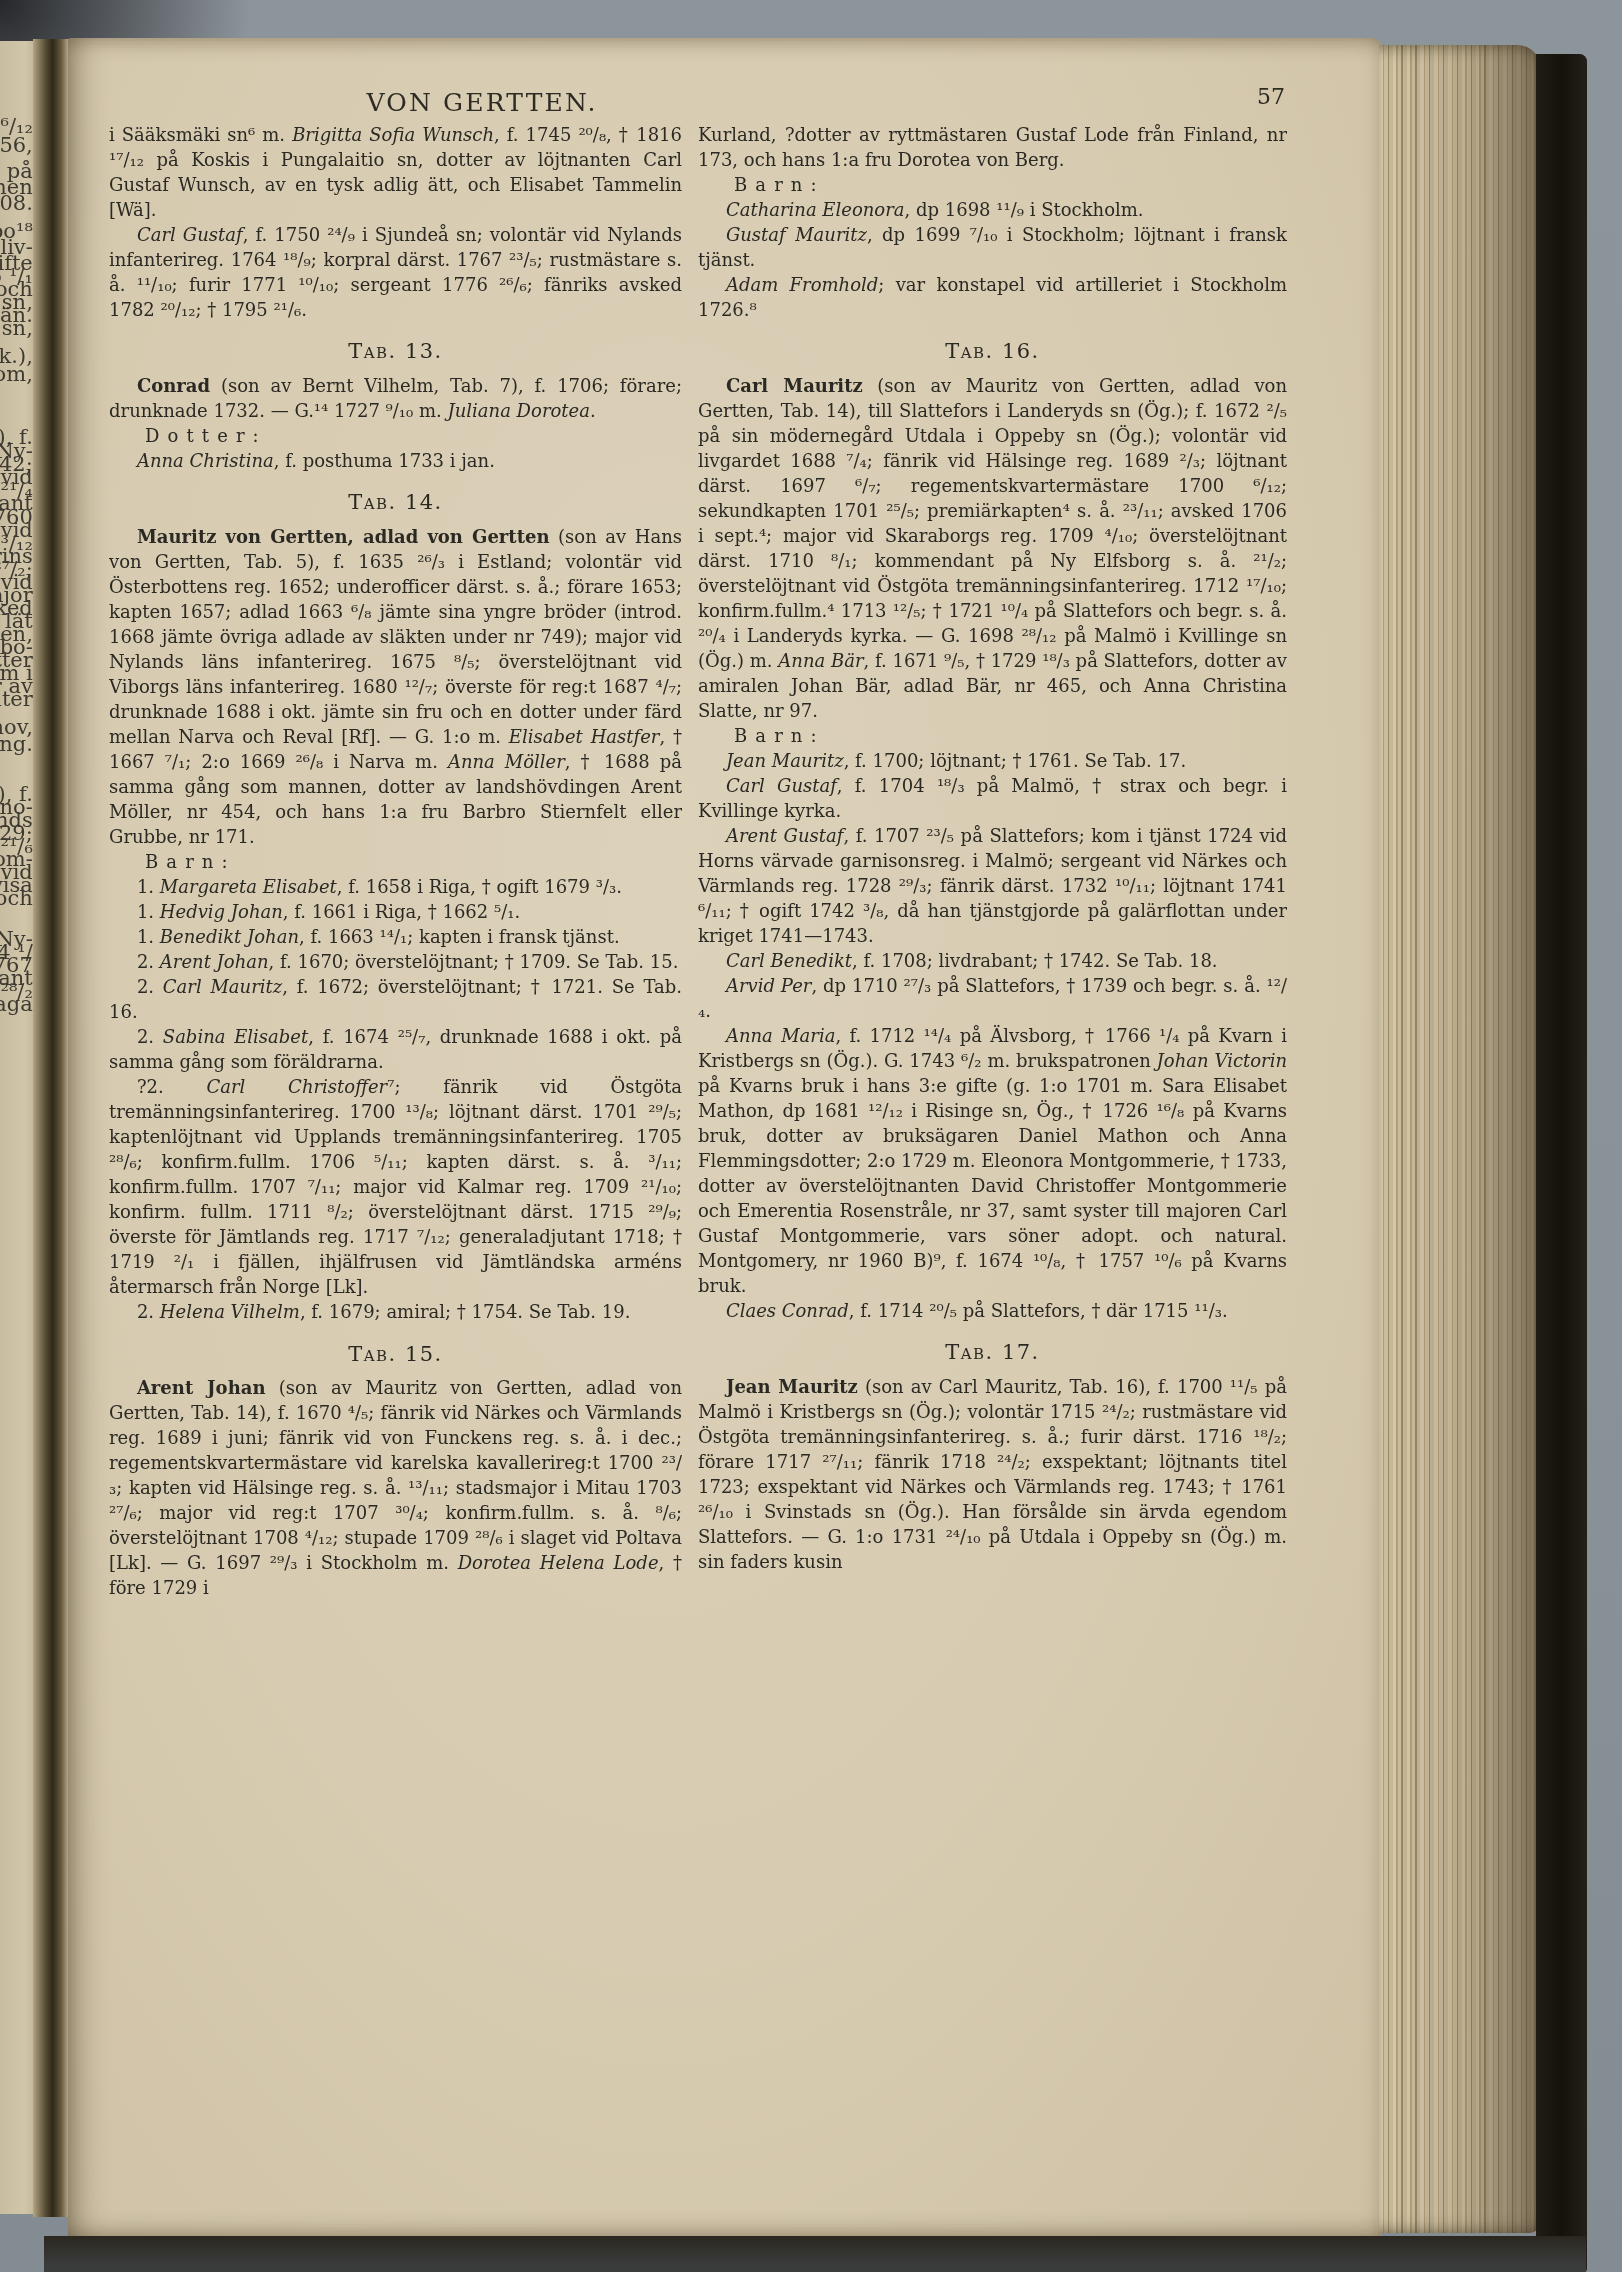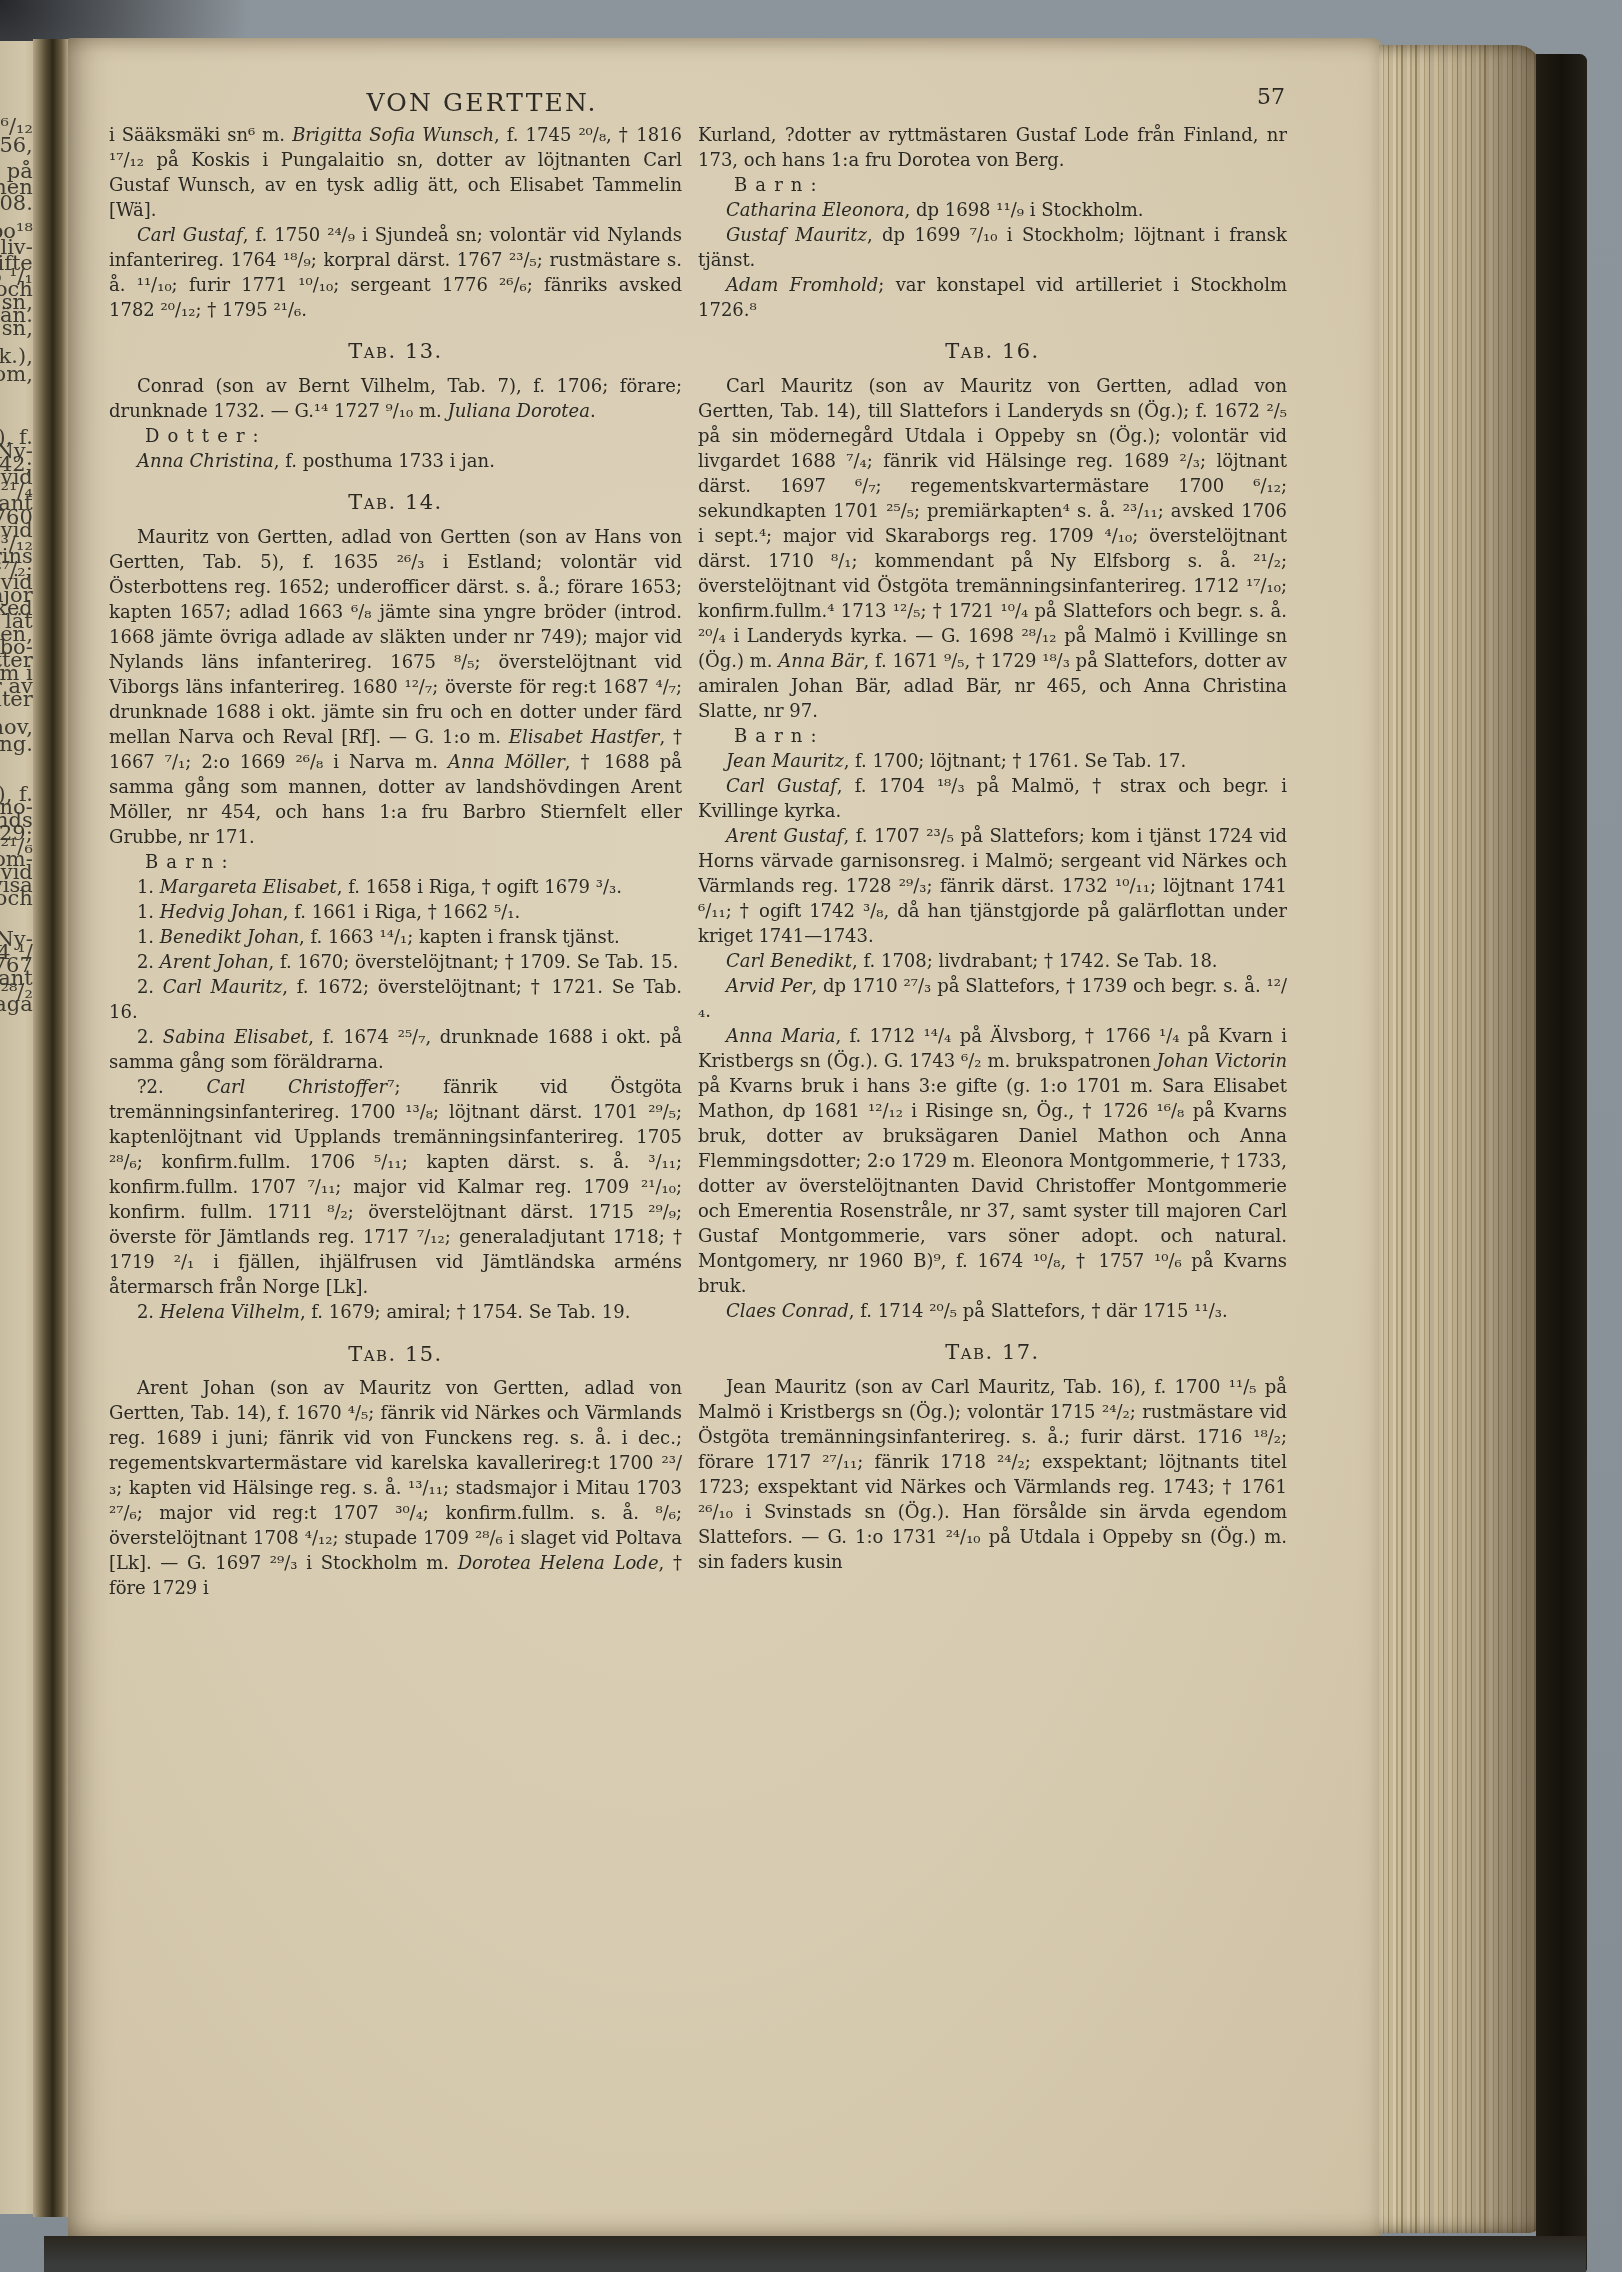"Conrad" .blk b { font-weight: normal -> bold }
